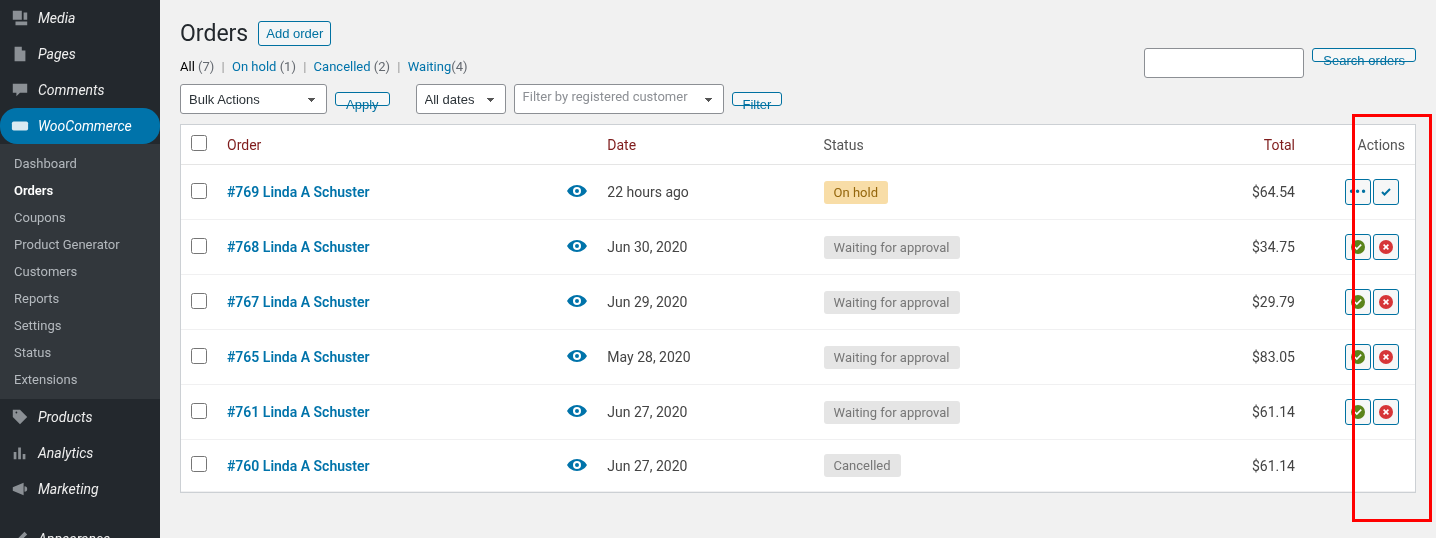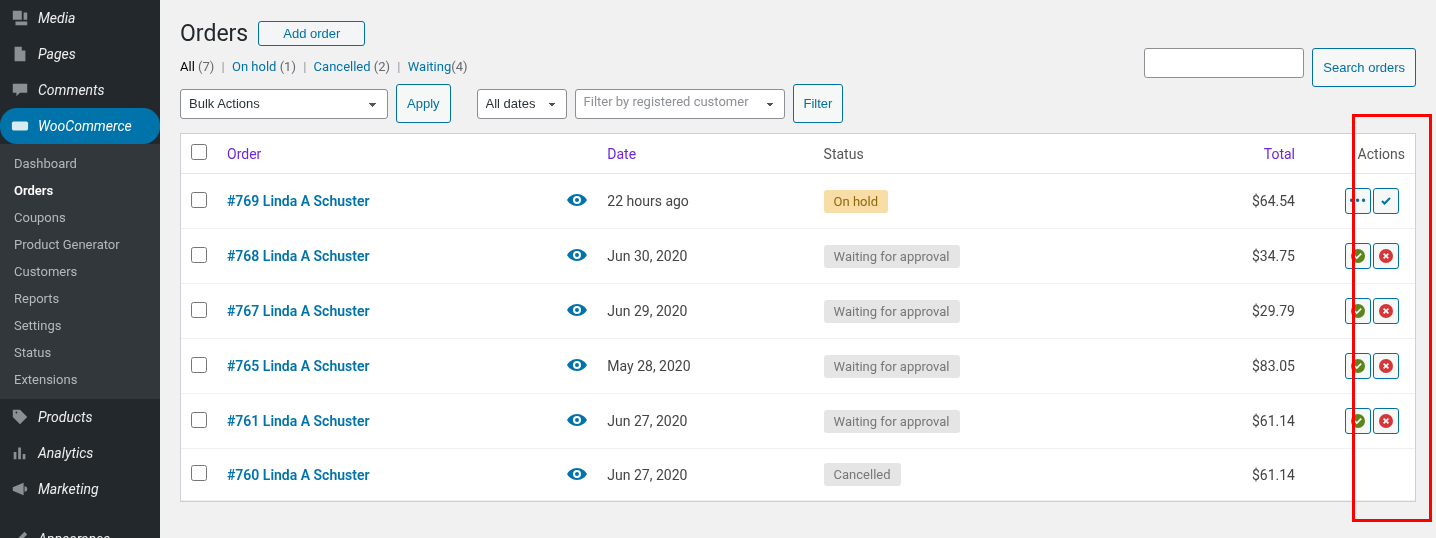"Add order" .add-order-btn { padding: 4px 24px -> 4px 7px }
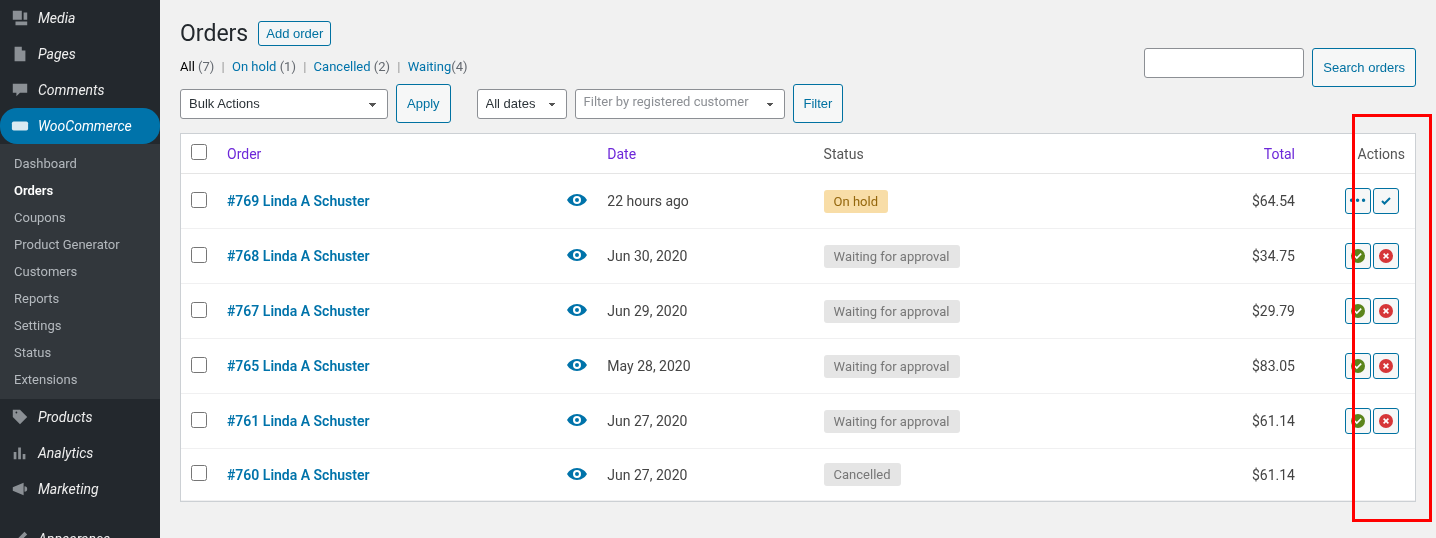"Search orders" .btn { height: 39px -> 14px }
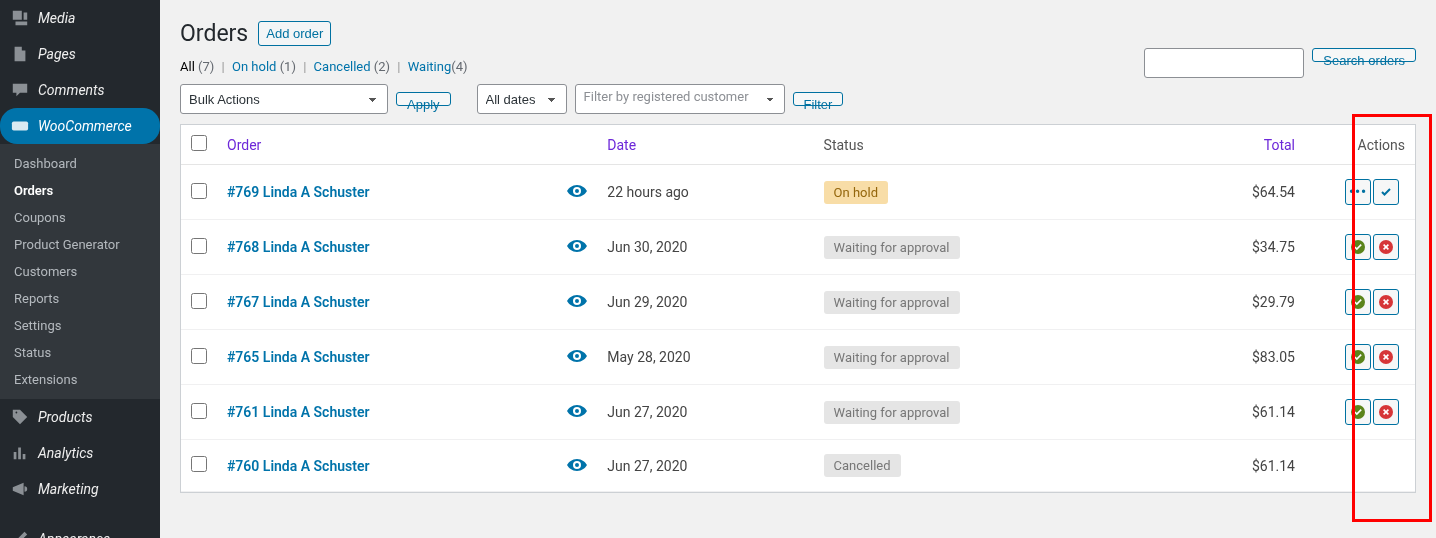"Bulk Actions" select { width: 208px -> 147px }
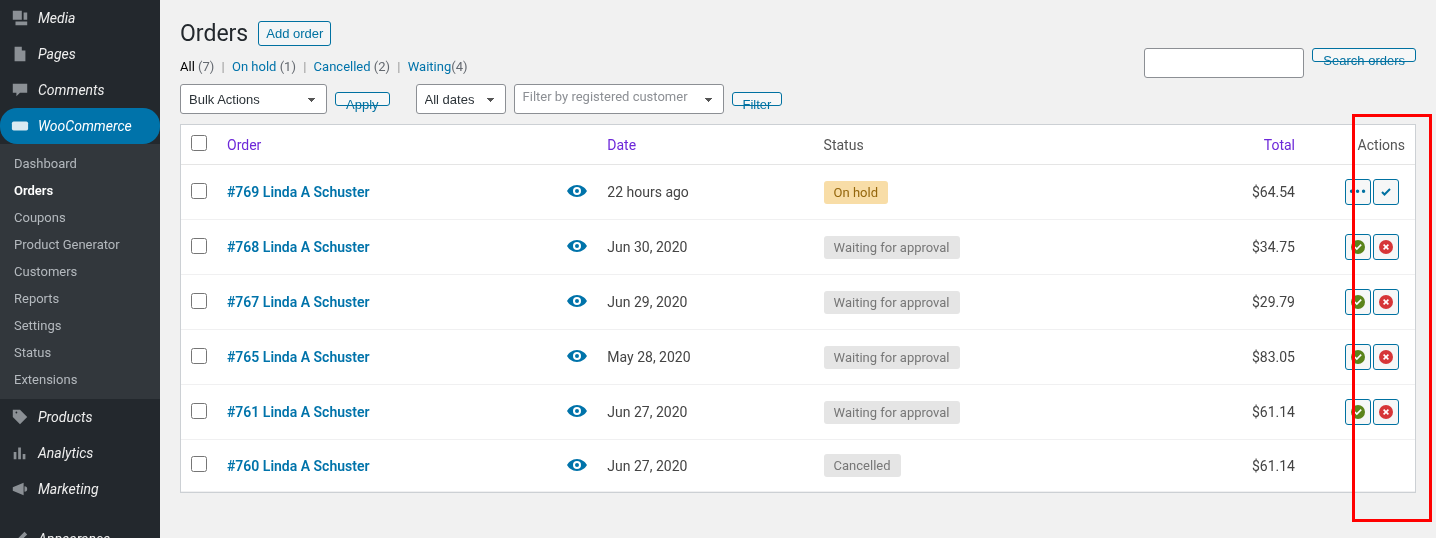"Order" thead th.sortable { color: #6d28d9 -> #7f1d1d }
